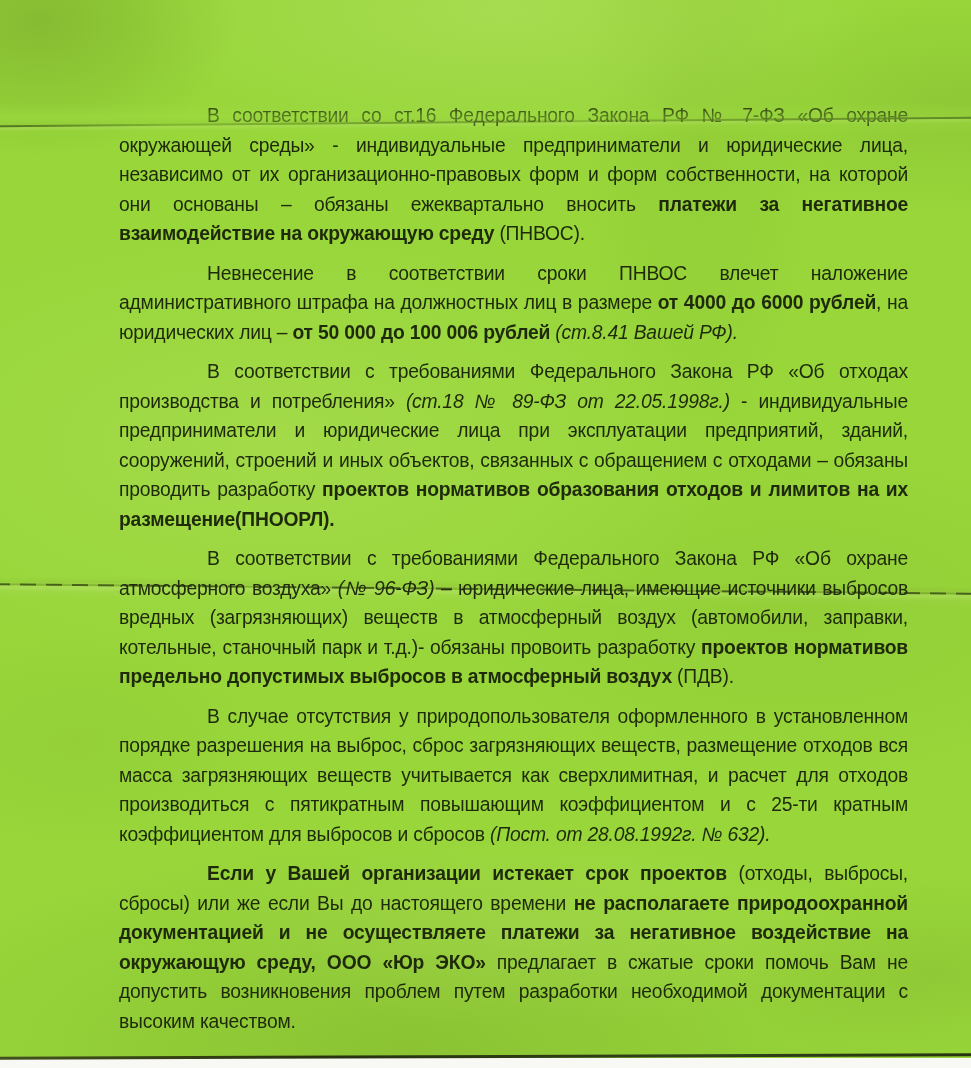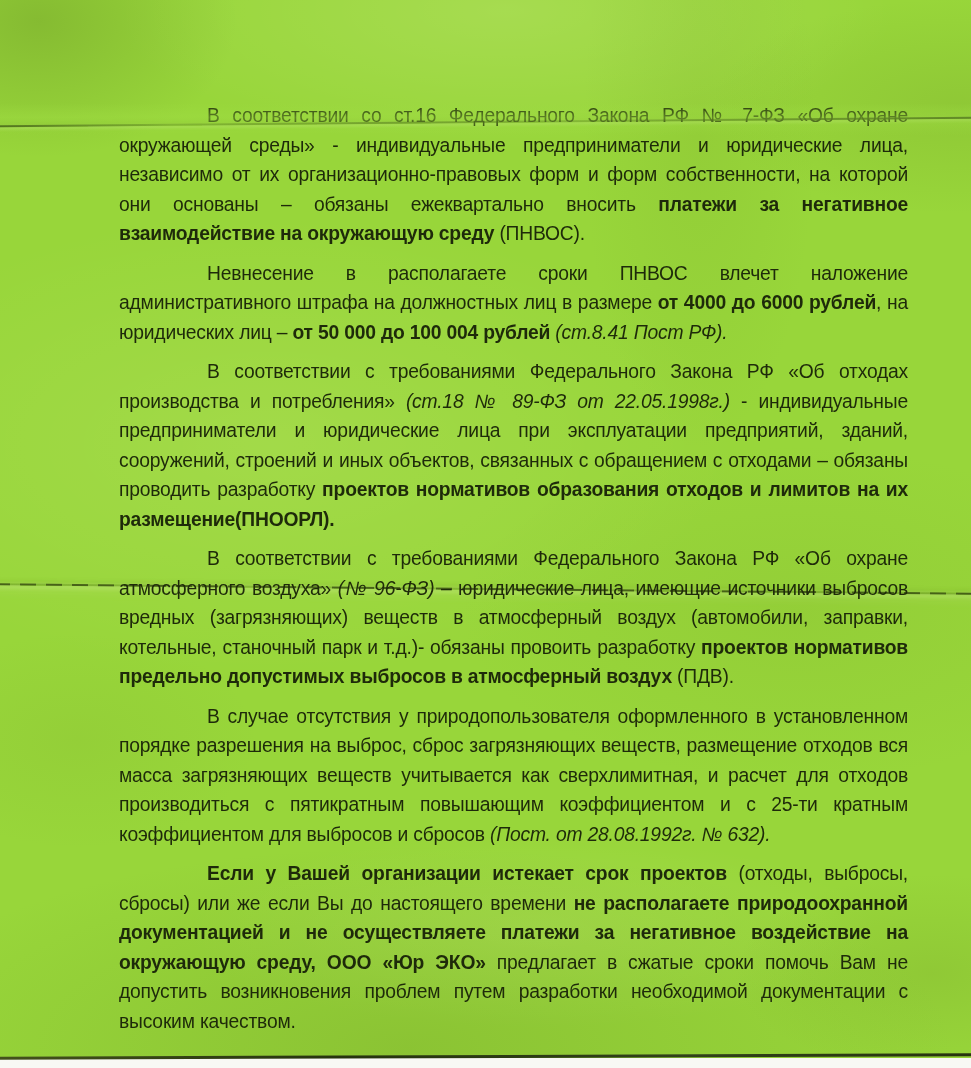"Невнесение в располагаете сроки ПНВОС" span.seg-regular { text: располагаете -> соответствии }
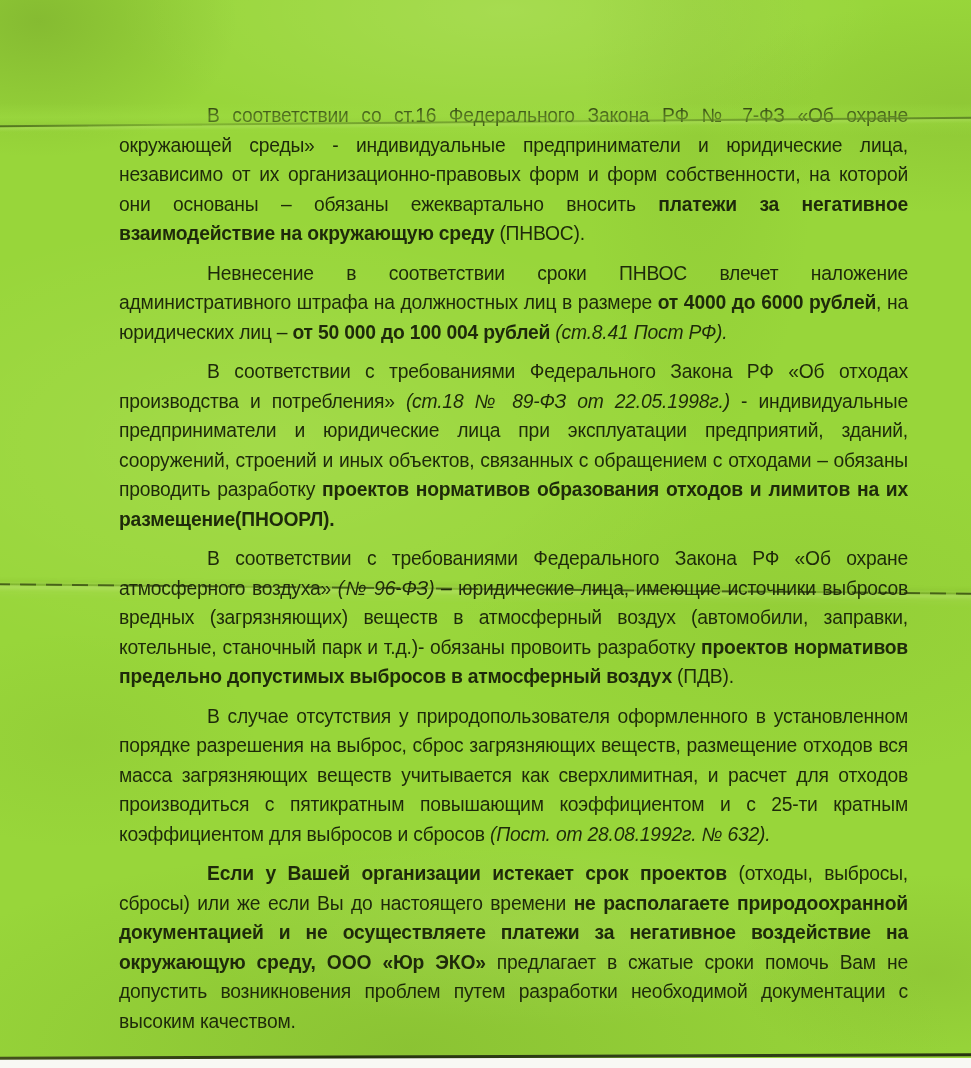"от 50 000 до 100" span.seg-bold { text: 100 004 -> 100 006 }
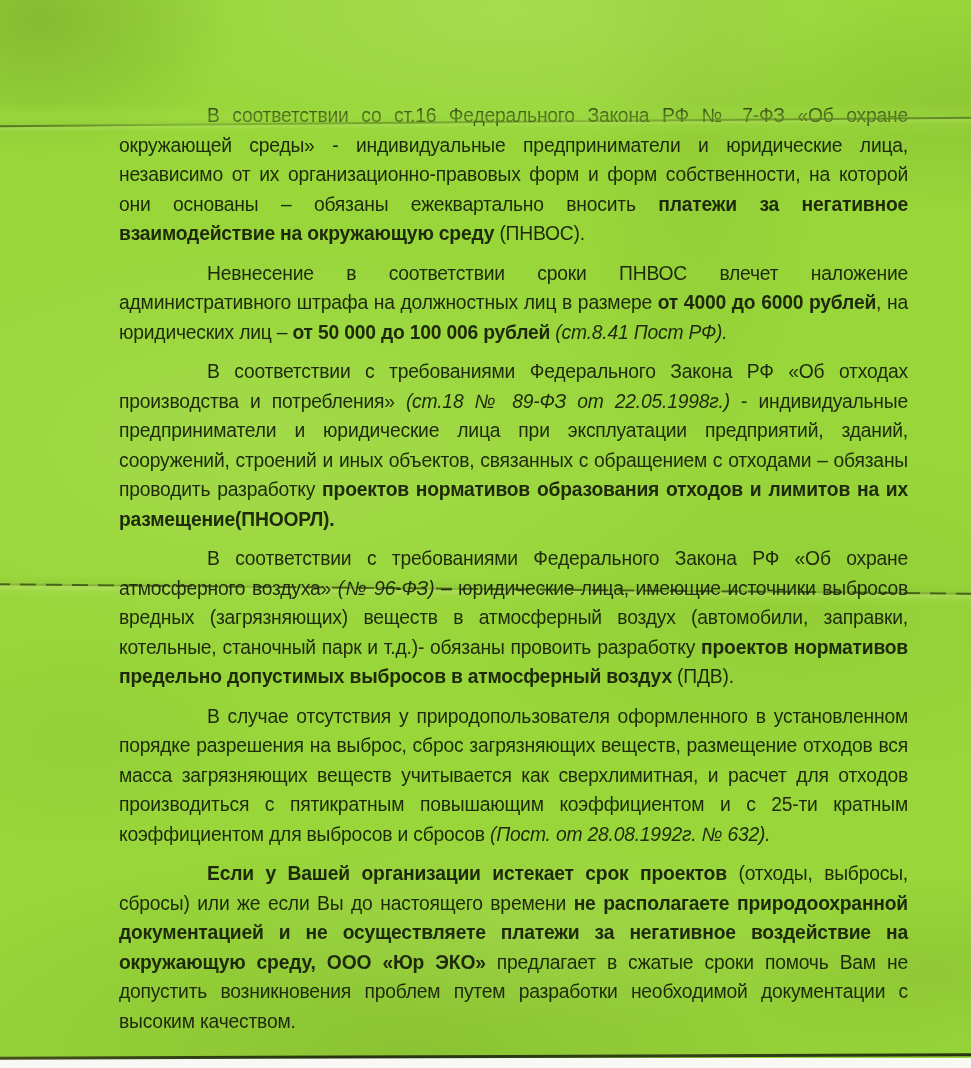"(ст.8.41 Пост РФ)." span.seg-italic { text: Пост -> Вашей }
